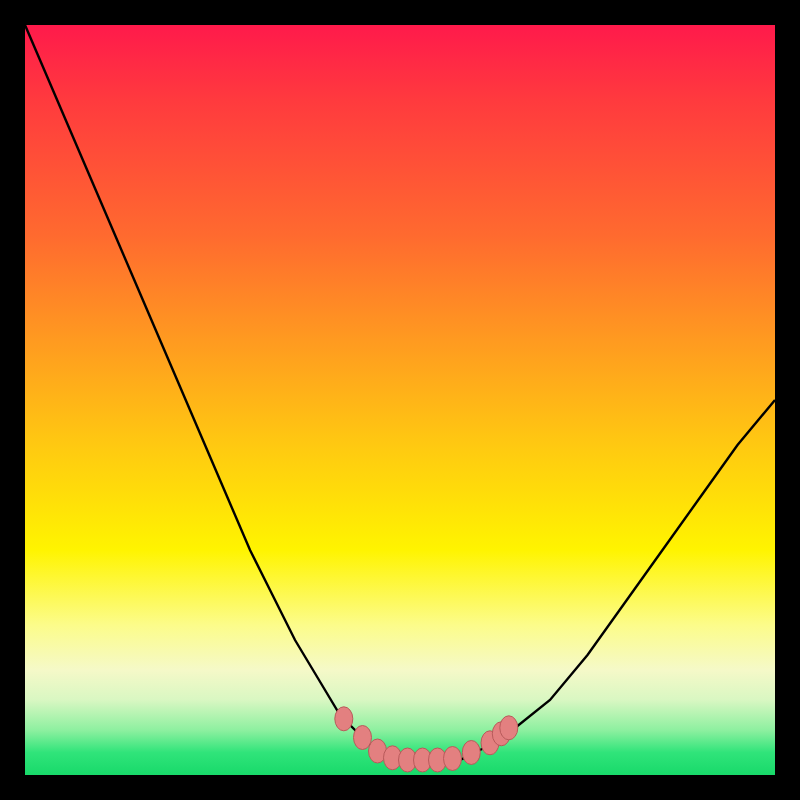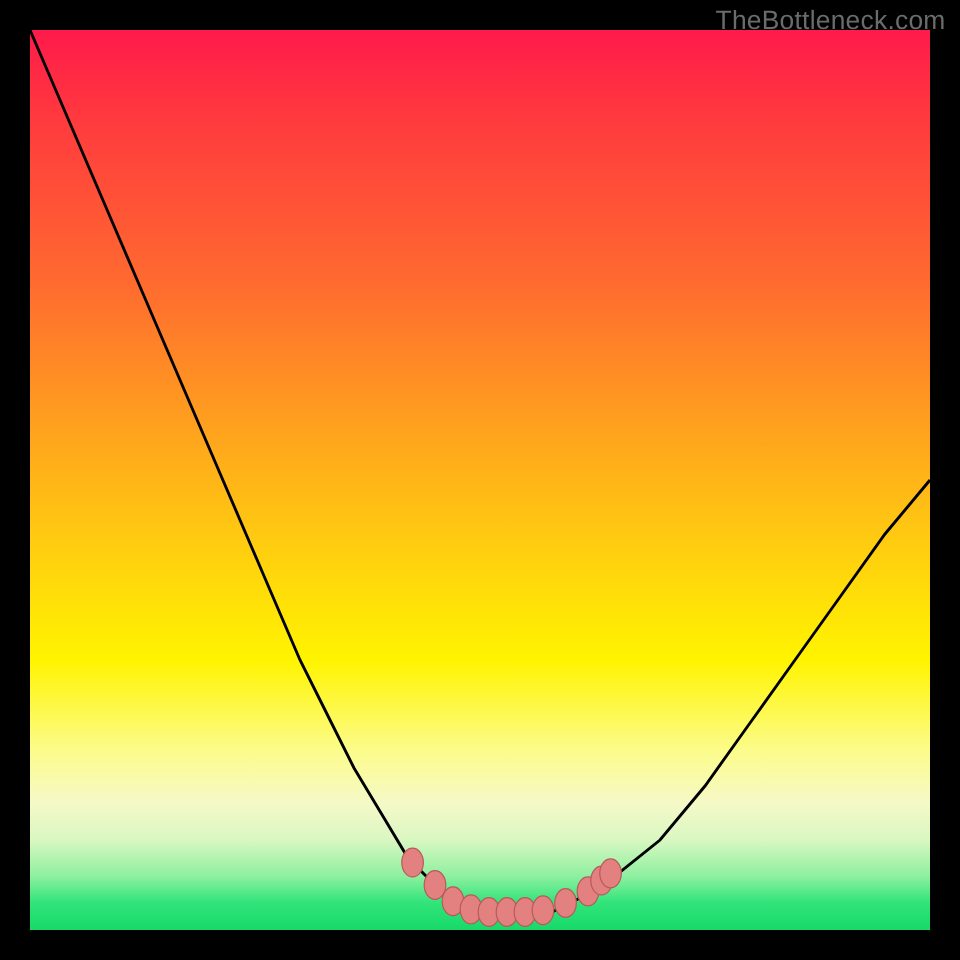"TheBottleneck.com" div.watermark { html: <div>TheBottleneck.com</div> -> none }
